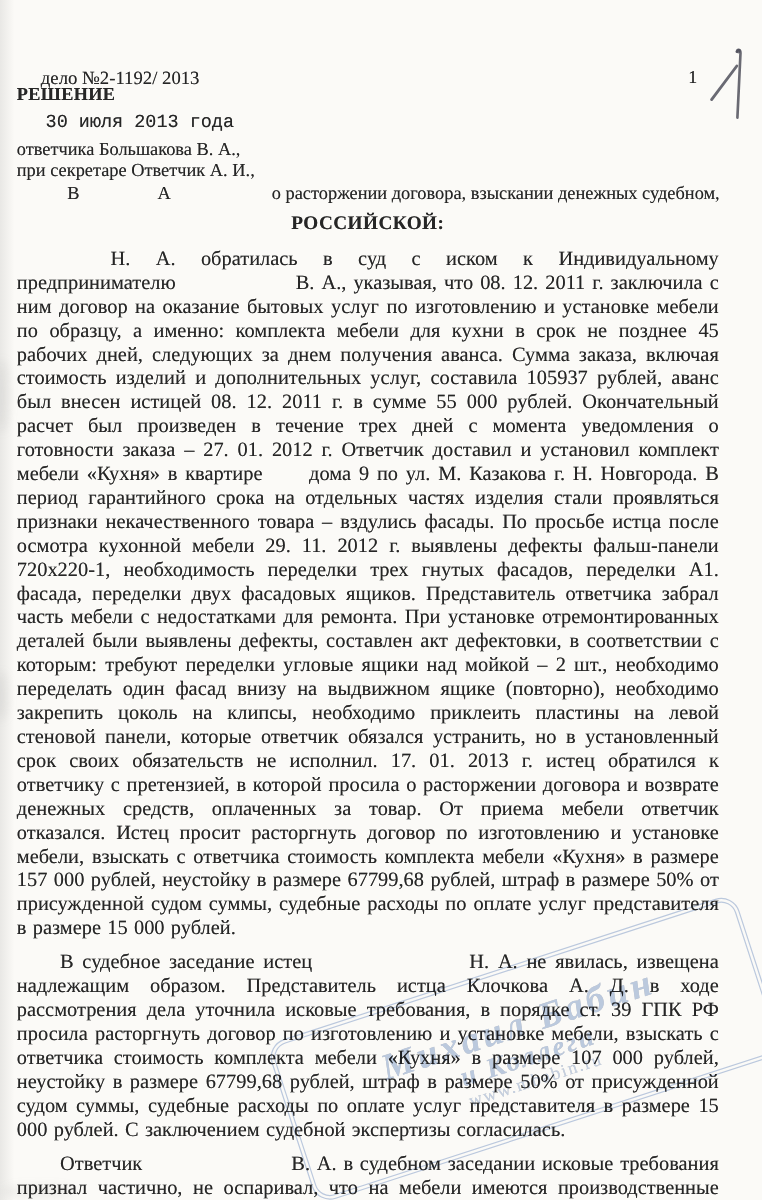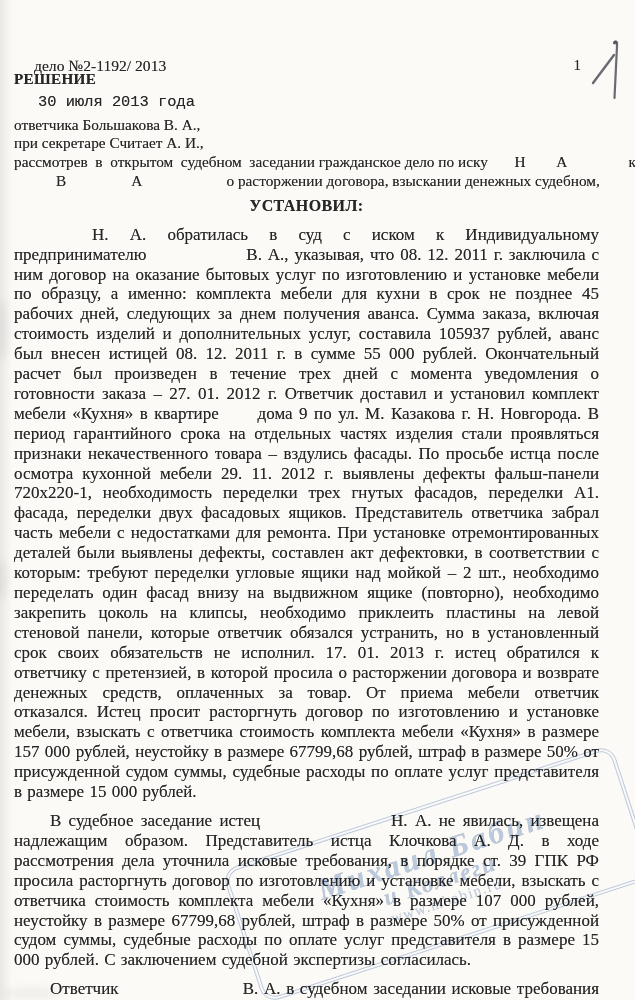"при секретаре Считает А. И.," div.line { text: Считает -> Ответчик }
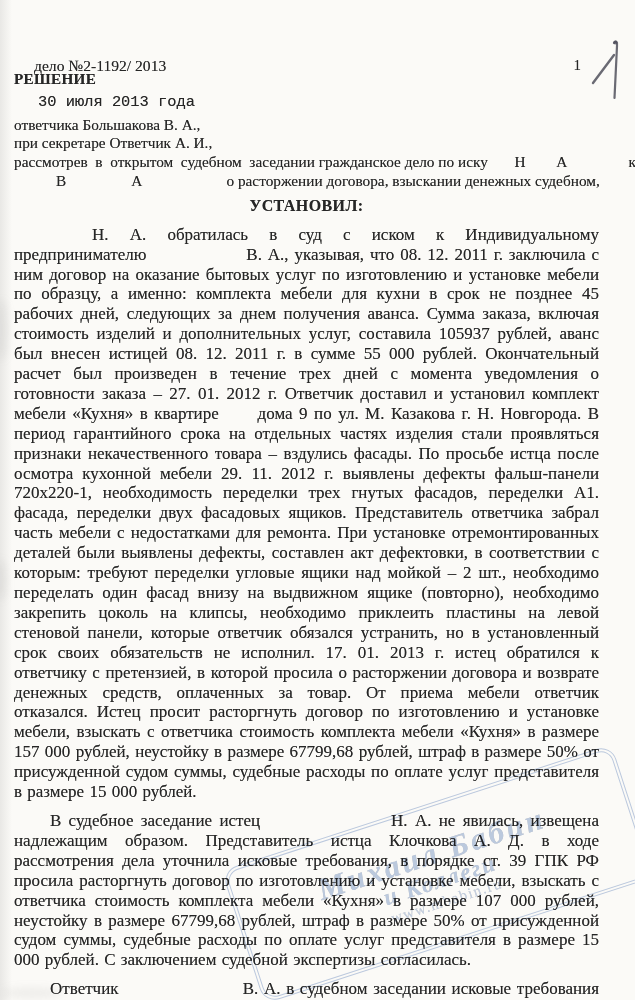"рассмотрев в открытом судебном заседании" div.line { html: <div>рассмотрев в открытом судебном заседании гражданское дело по иску Н А к</div> -> none }
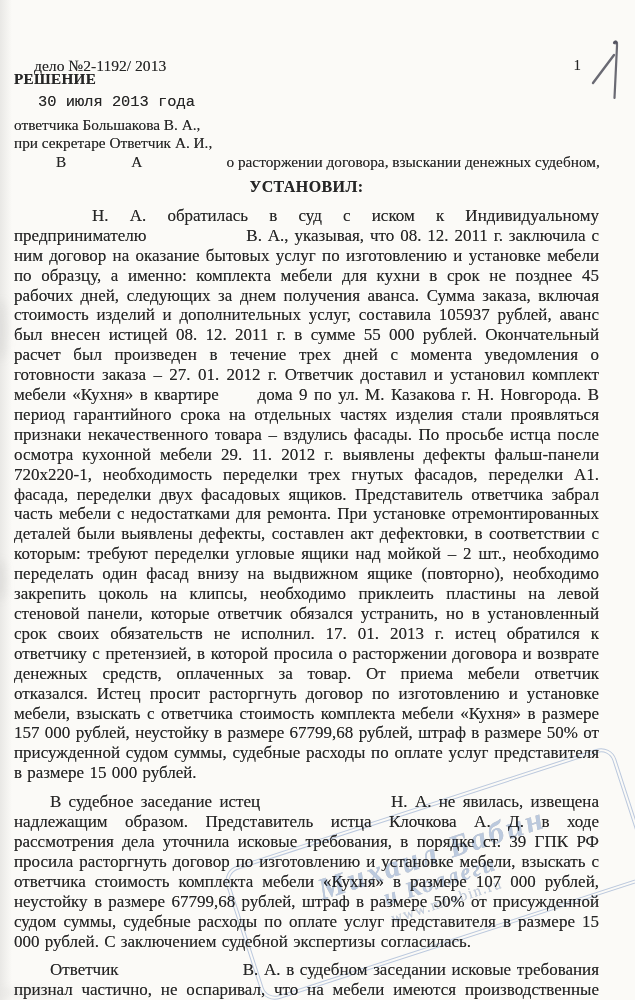"УСТАНОВИЛ:" div.established { text: УСТАНОВИЛ -> РОССИЙСКОЙ }
